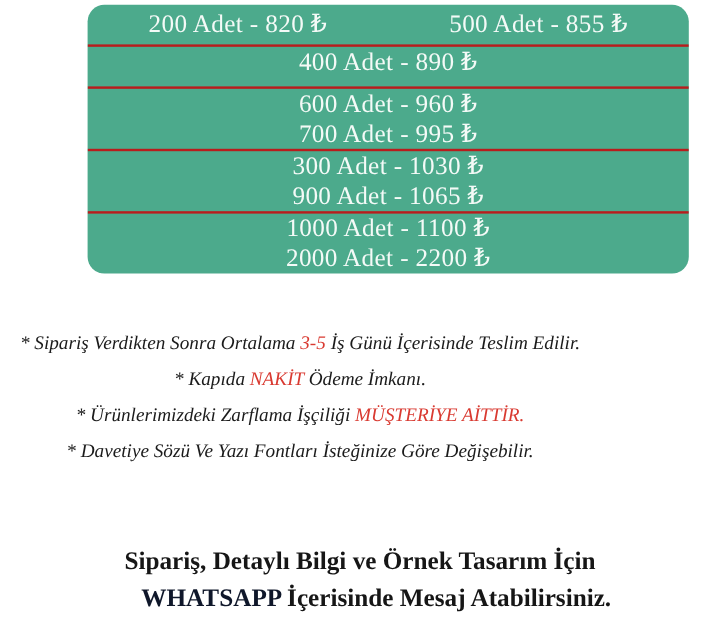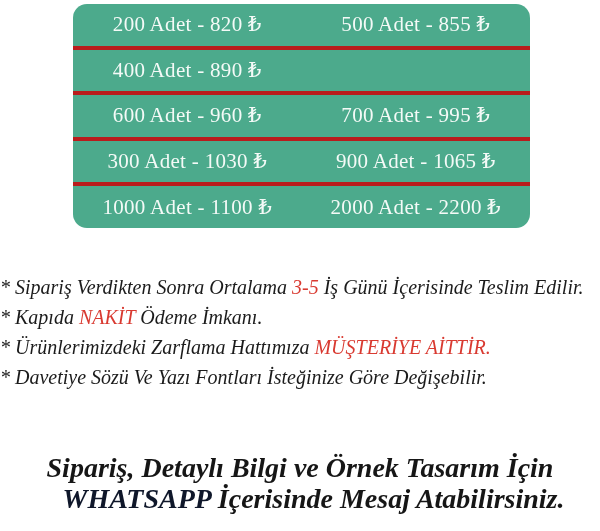"200 Adet - 820 ₺" .price-table { width: 457px -> 501px }
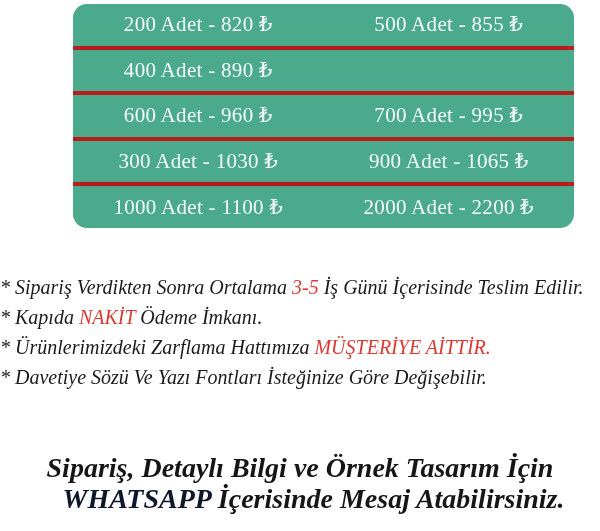"400 Adet - 890 ₺" .price-row + .price-row { border-top: 4px solid #b91c1c -> 2px solid #b91c1c; flex-direction: none -> column }
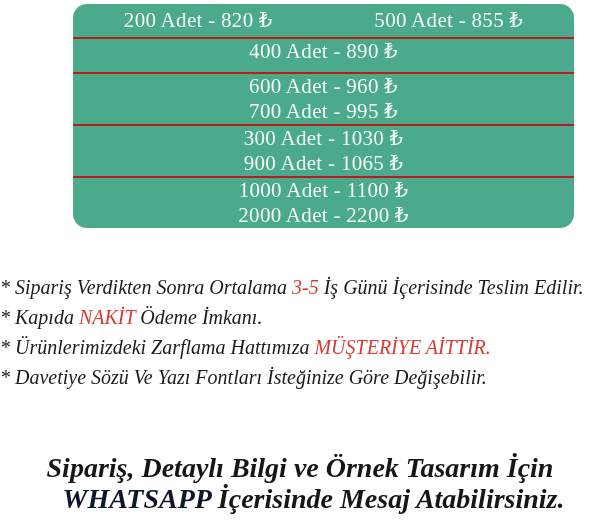"* Sipariş Verdikten Sonra Ortalama" .notes { font-size: 20px -> 16px; text-align: none -> center }
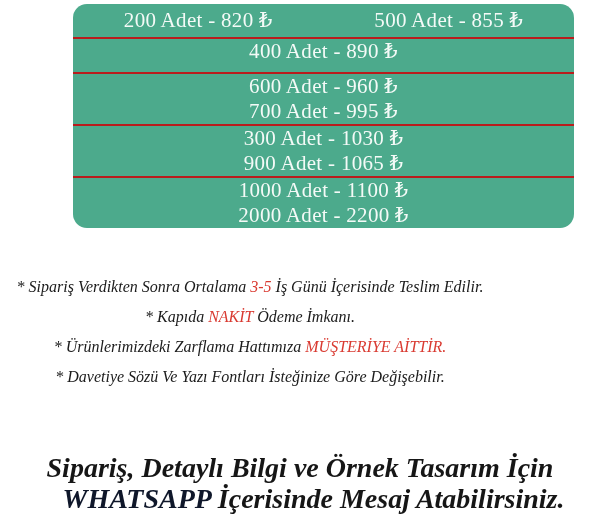"* Ürünlerimizdeki Zarflama Hattımıza" span { text: Hattımıza -> İşçiliği }
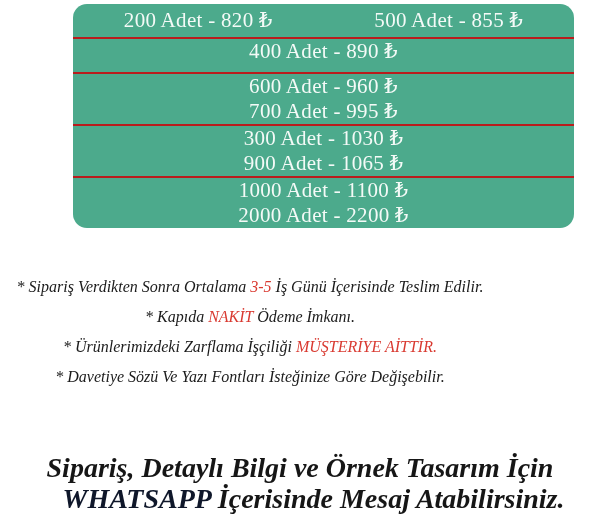"Sipariş, Detaylı Bilgi ve Örnek" .footer { font-size: 28px -> 21px; font-style: italic -> none }
